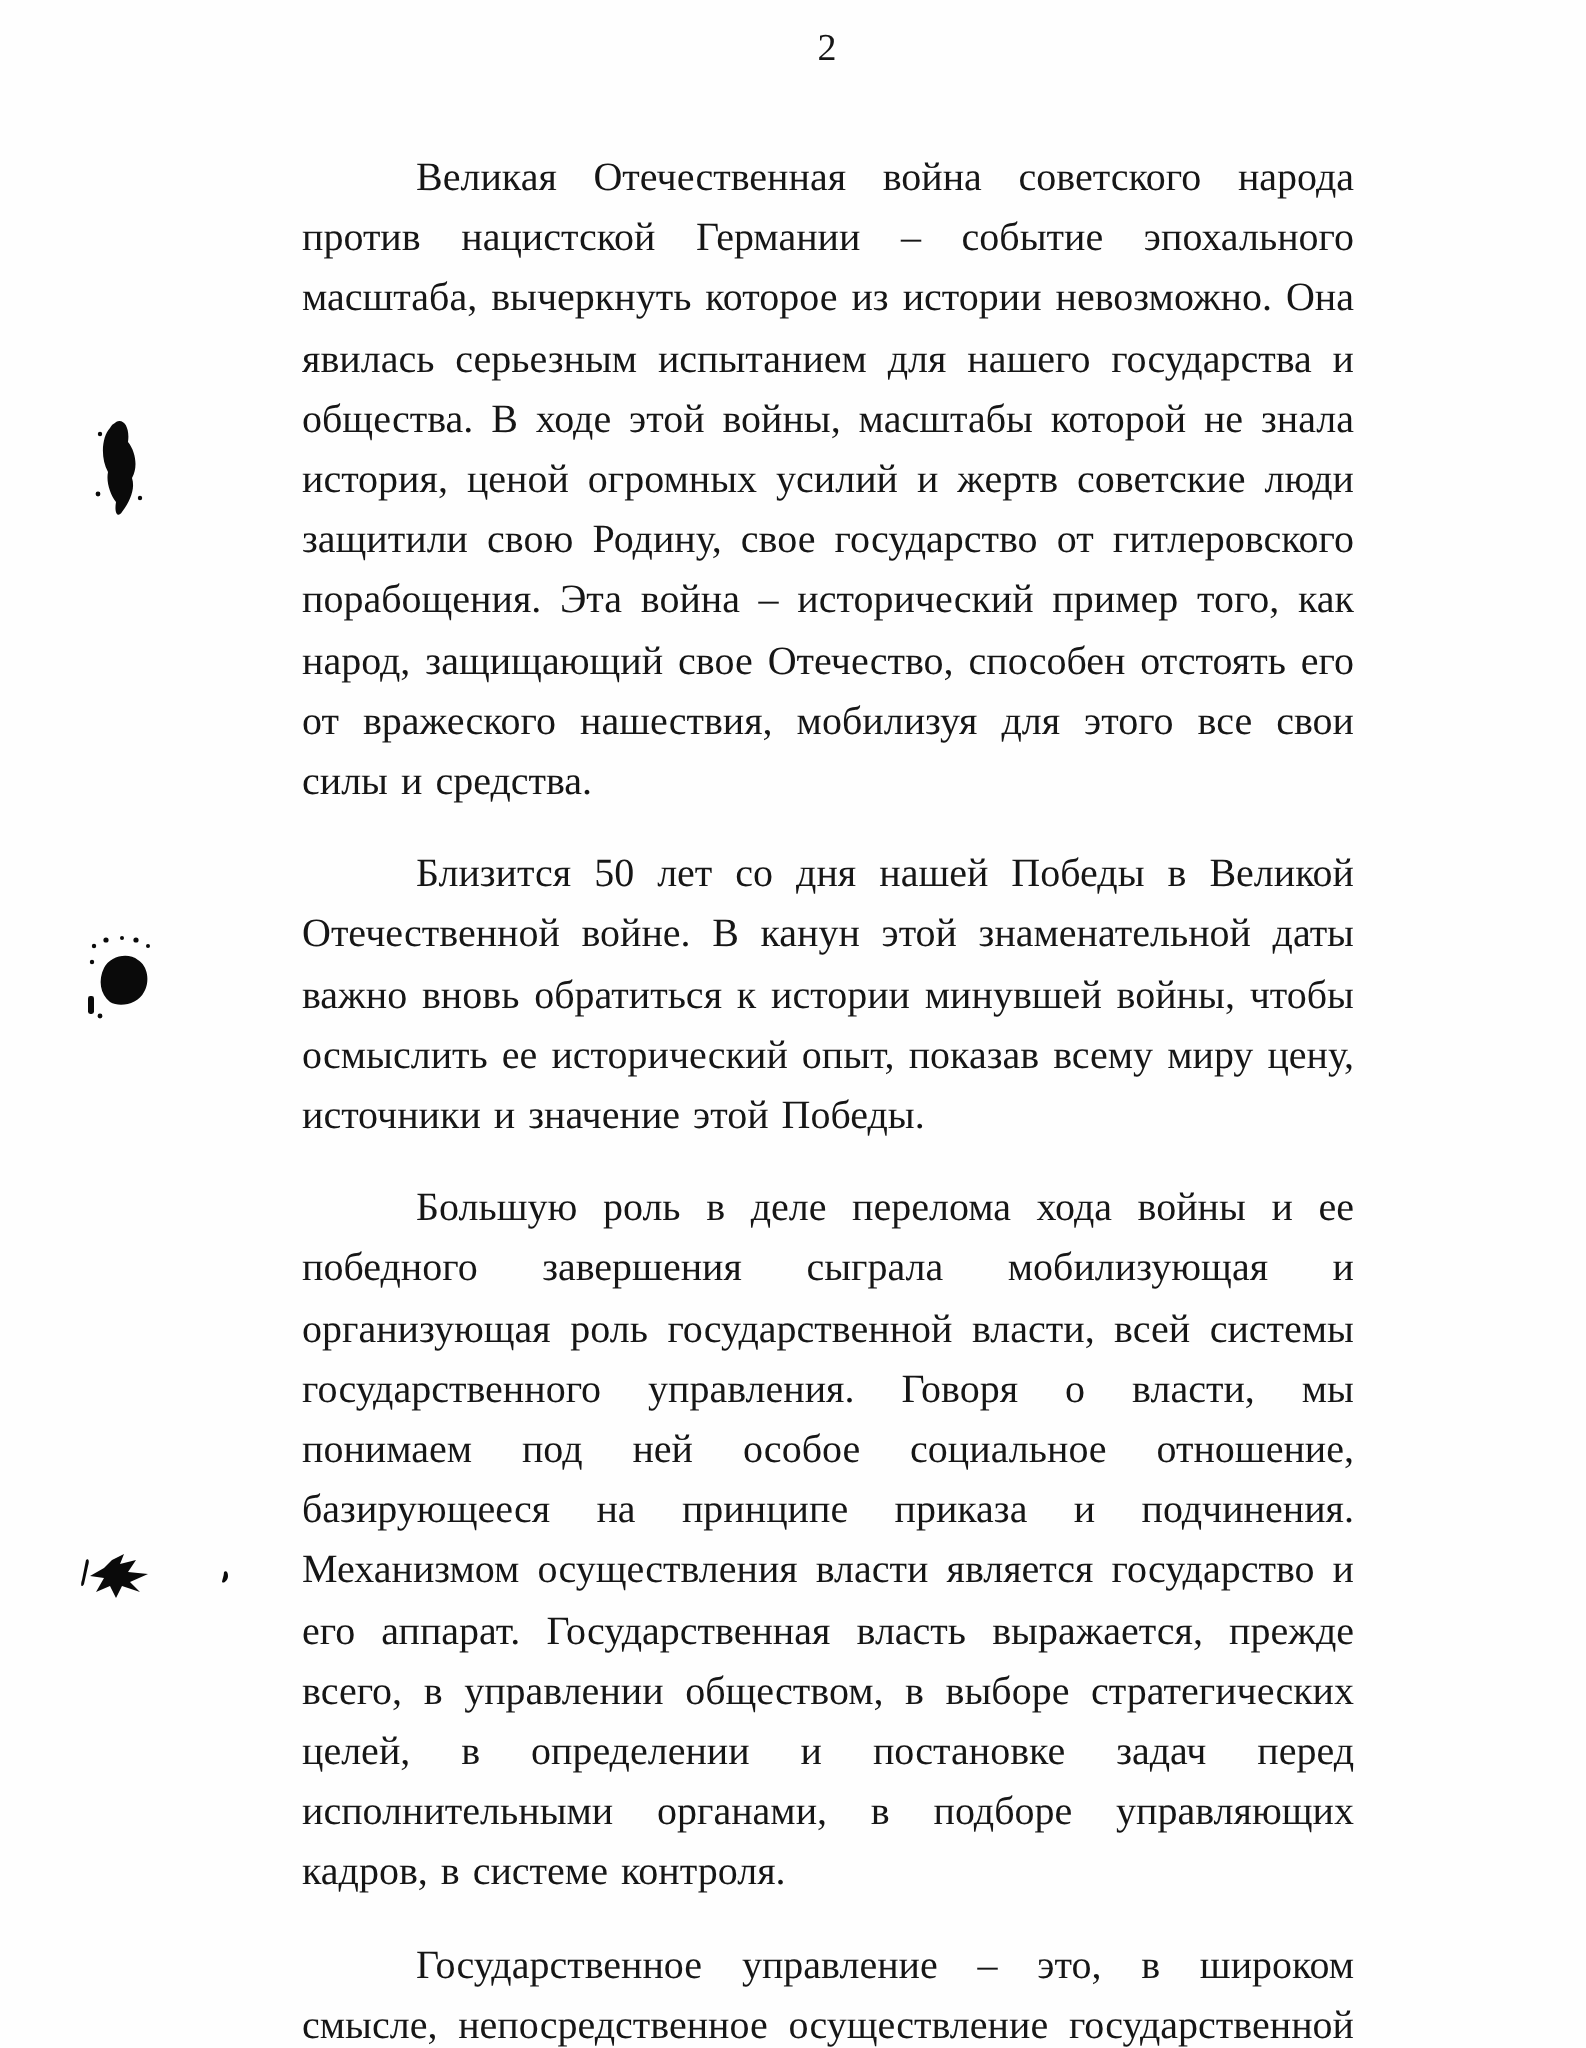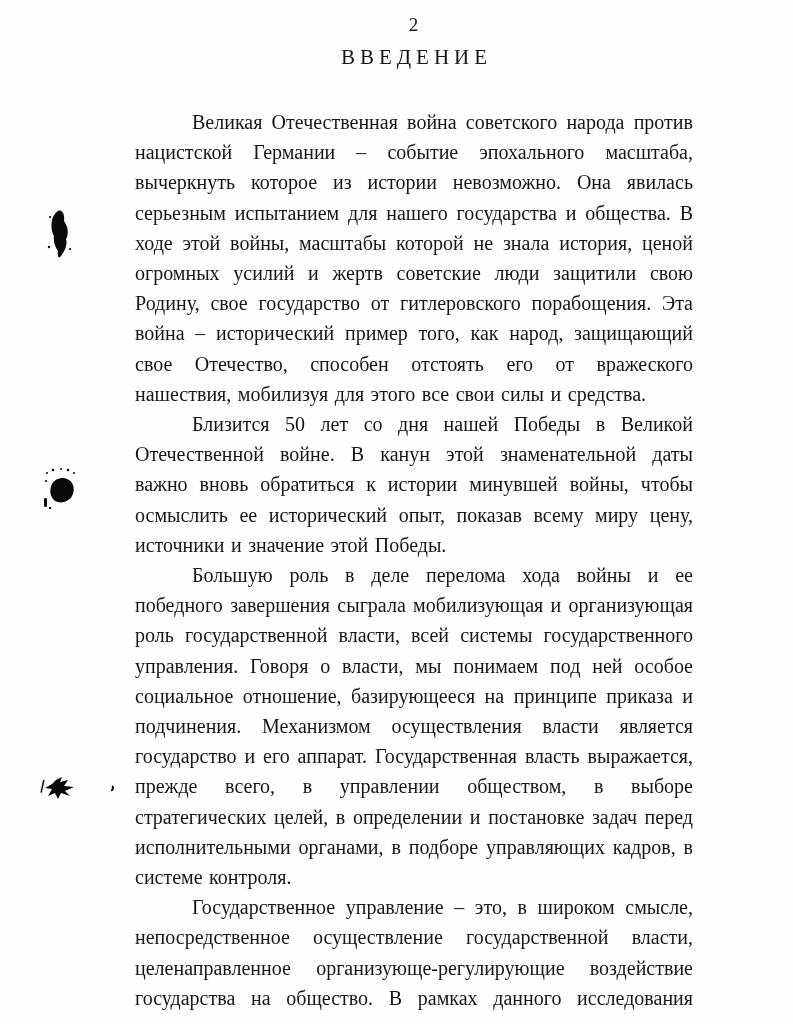"ВВЕДЕНИЕ" div.doc-title { html: <div>ВВЕДЕНИЕ</div> -> none }
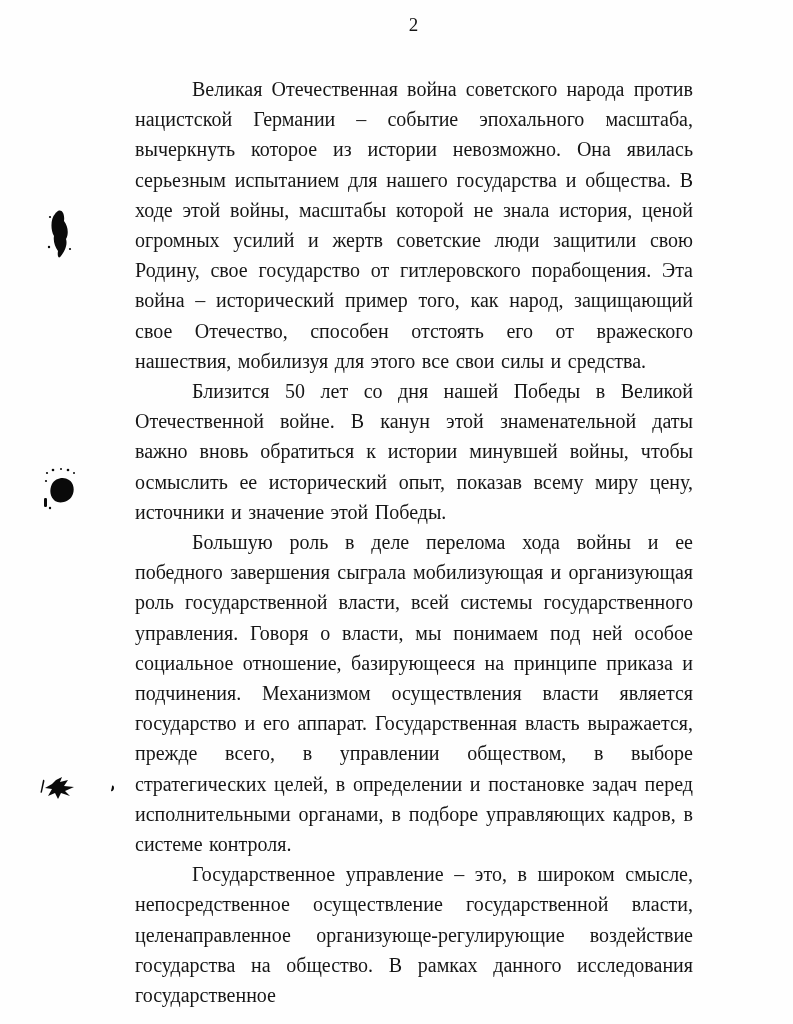"Великая Отечественная война советского" .body-text p { margin: 0 -> 16px }
